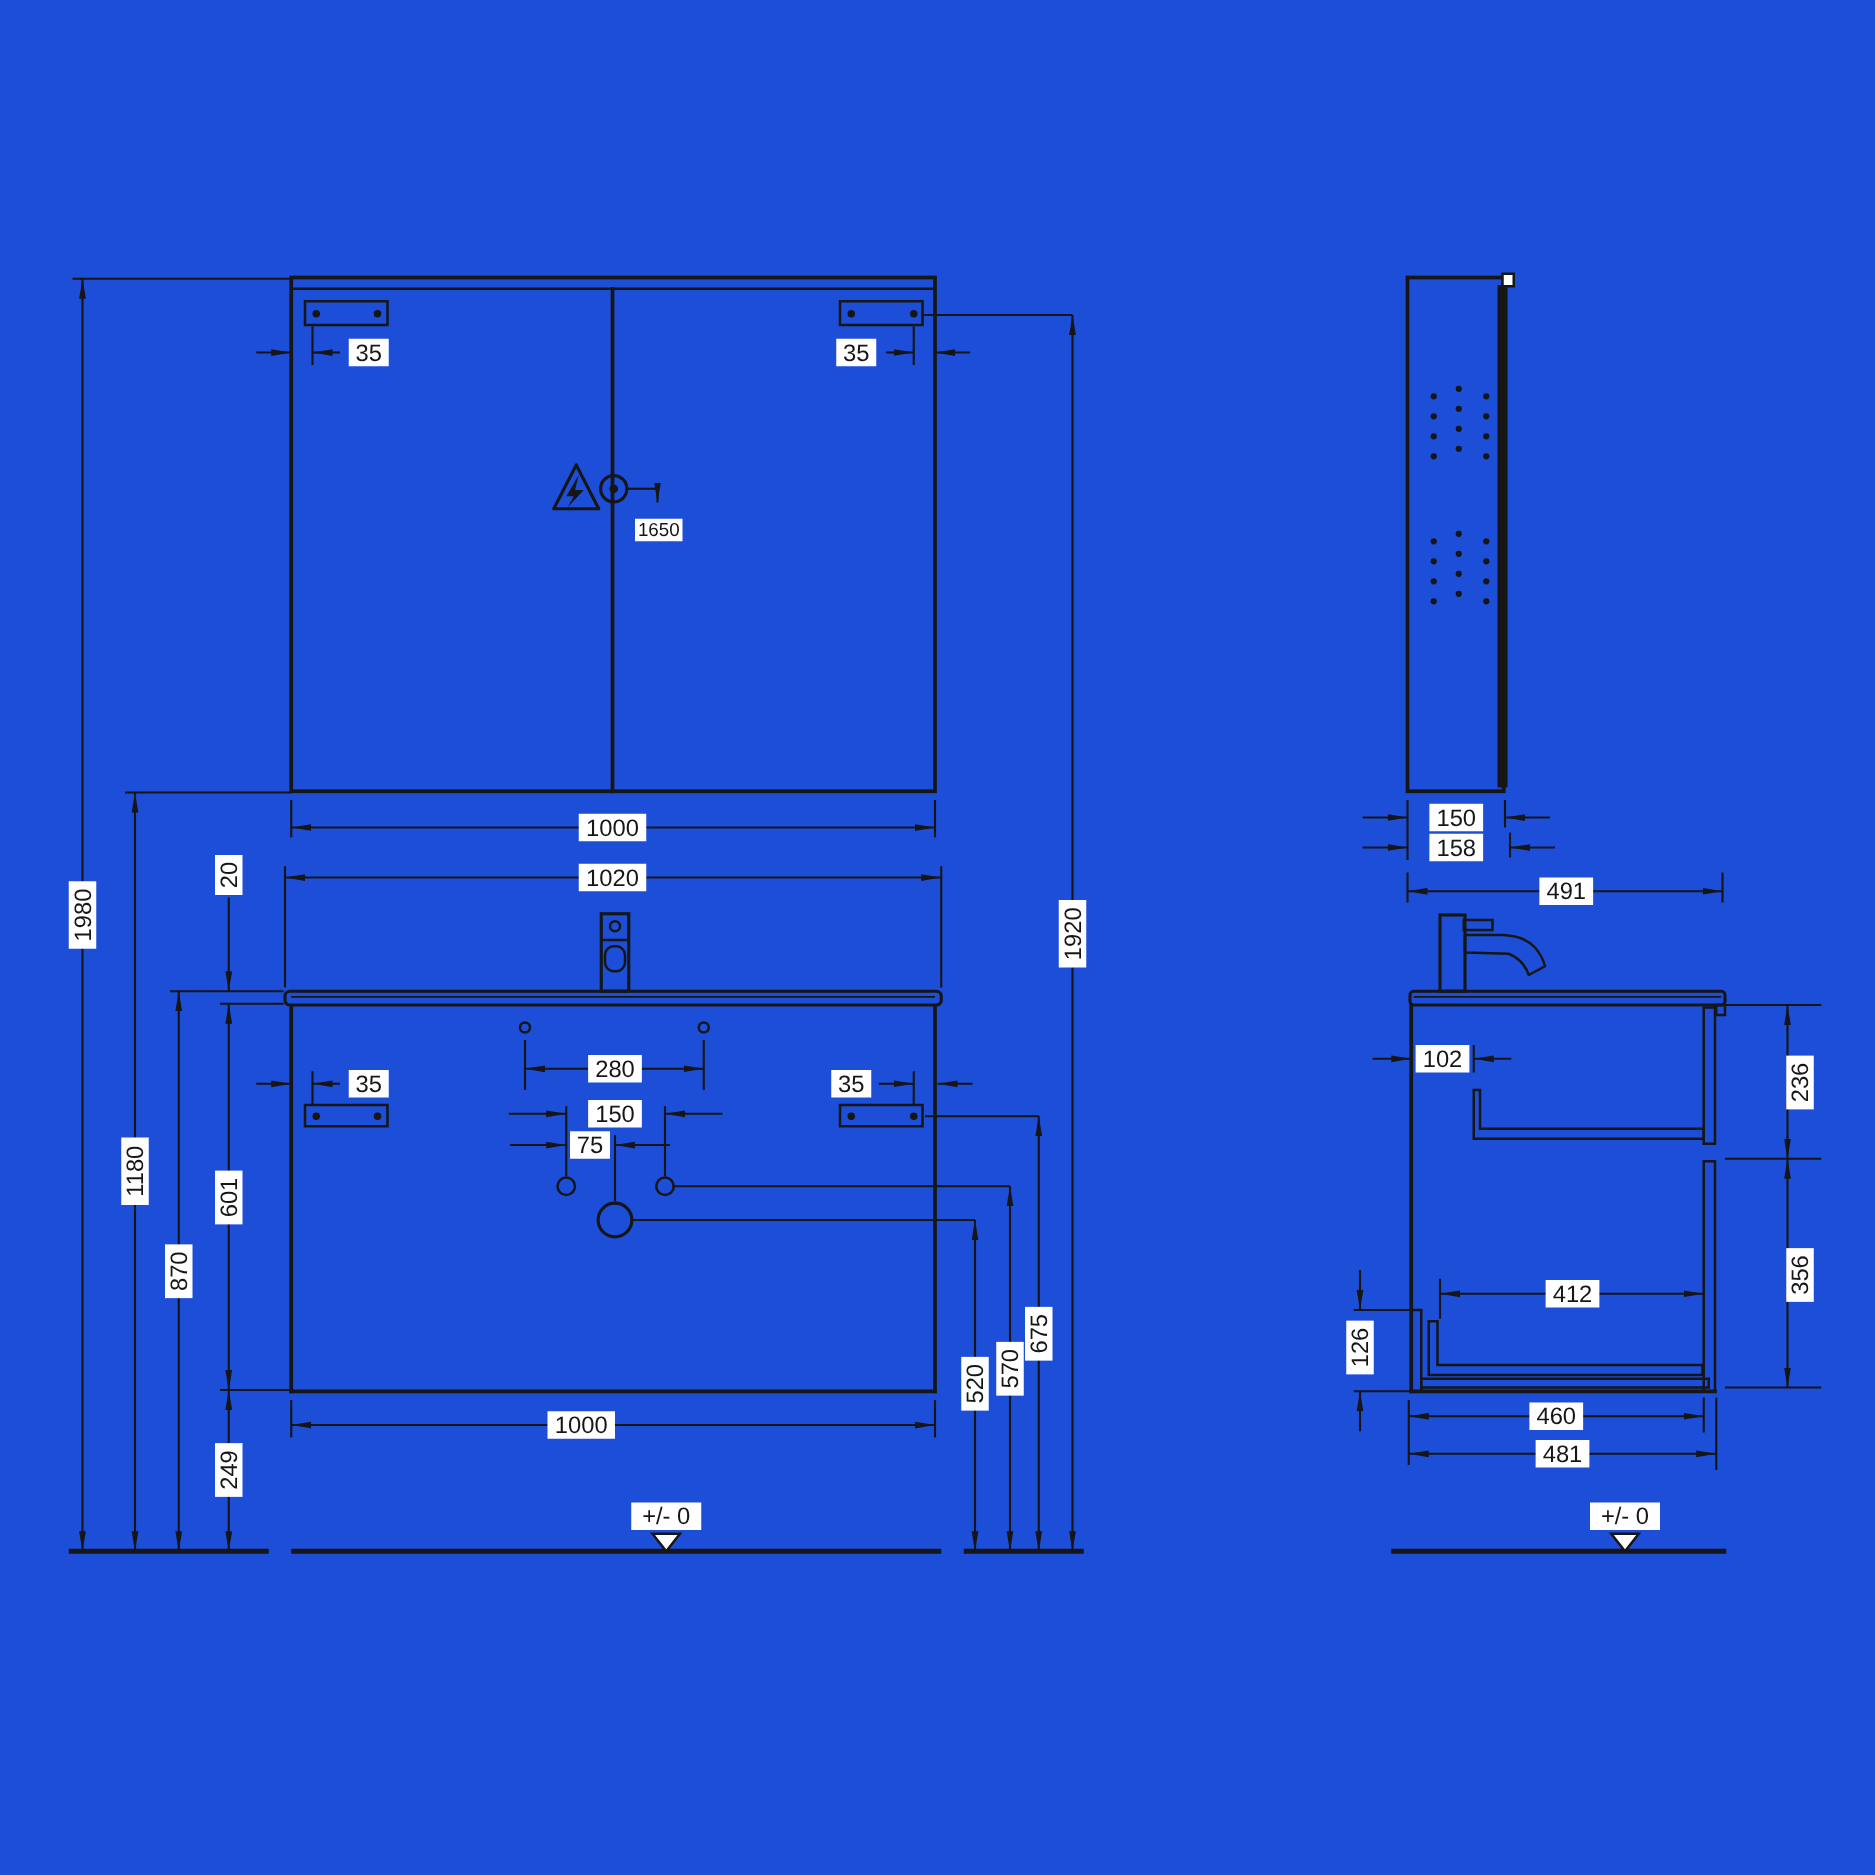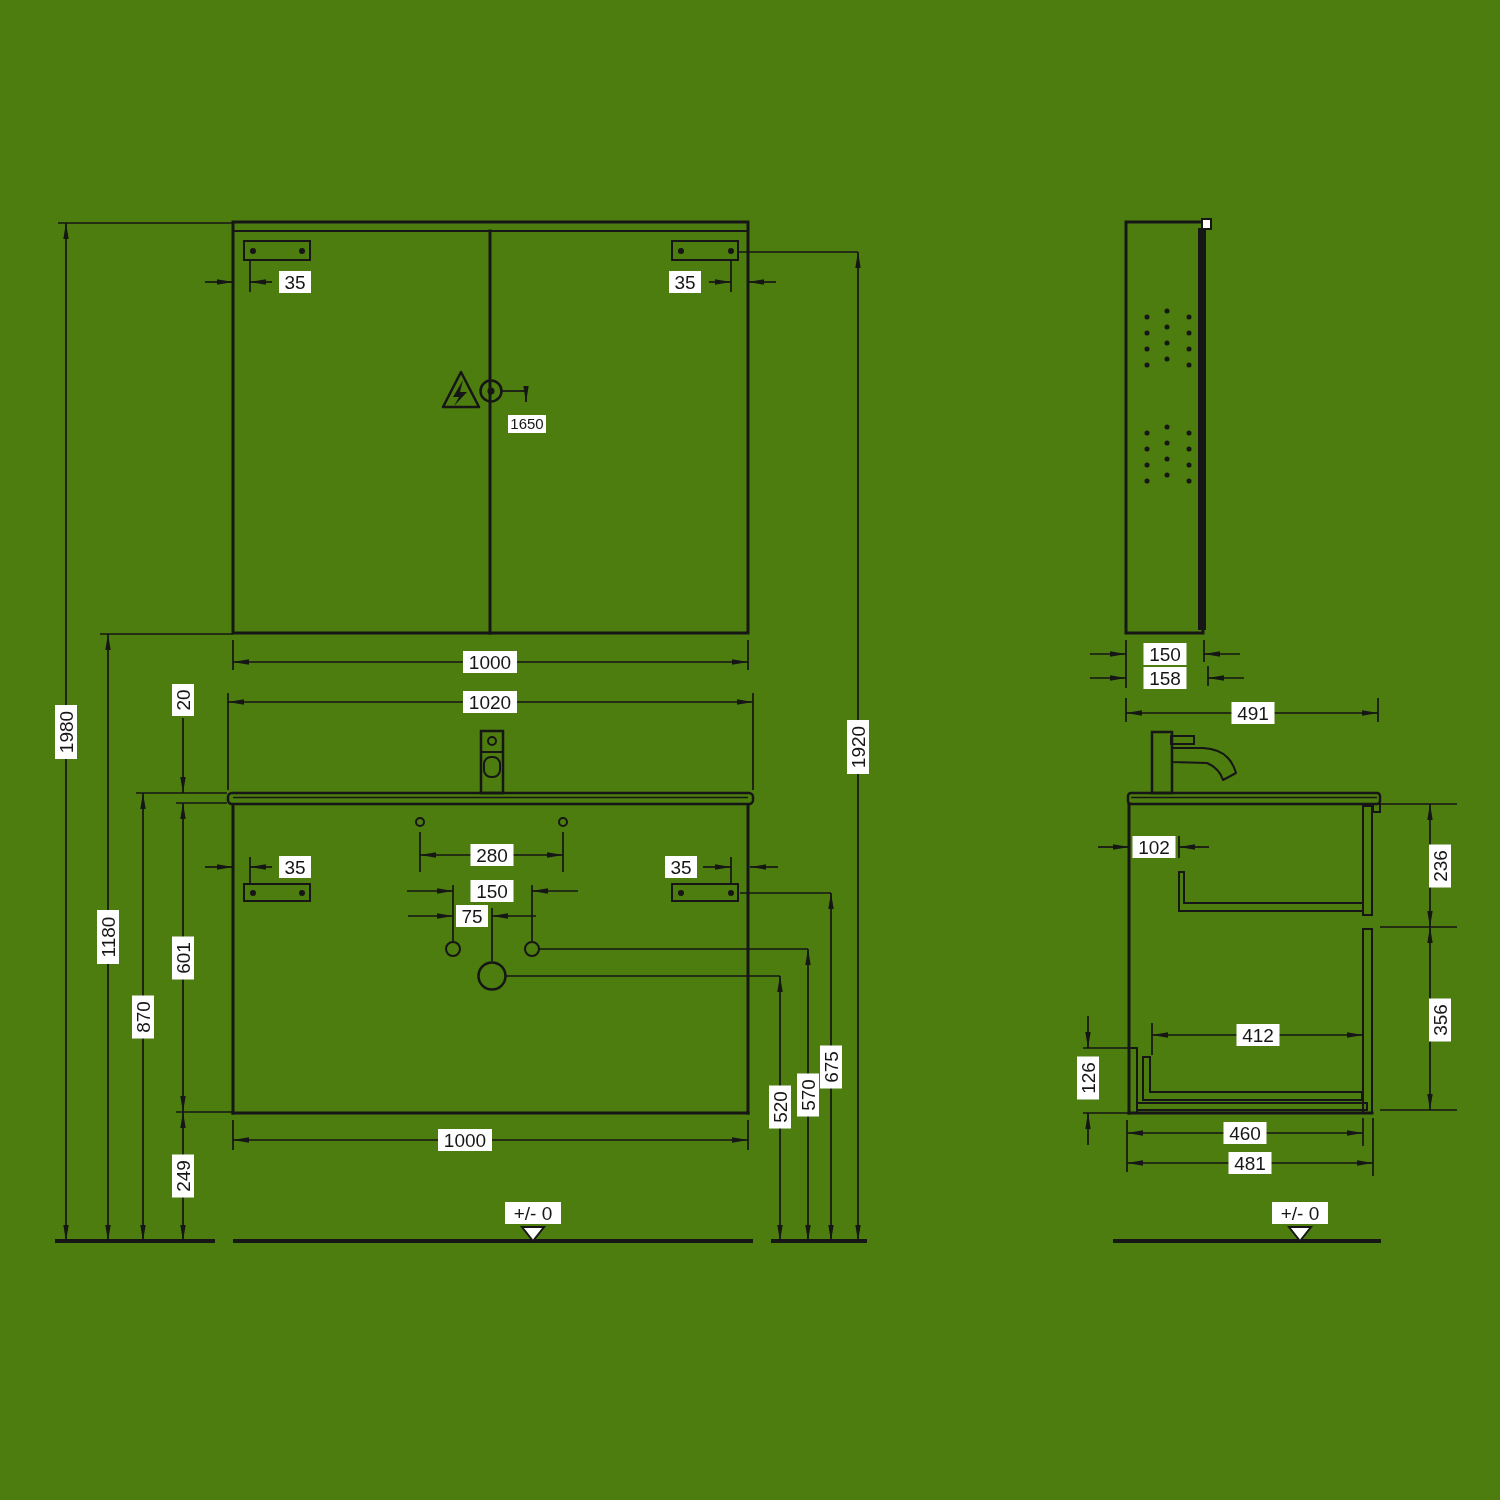"35" .page { background: #4d7c0f -> #1d4ed8 }
